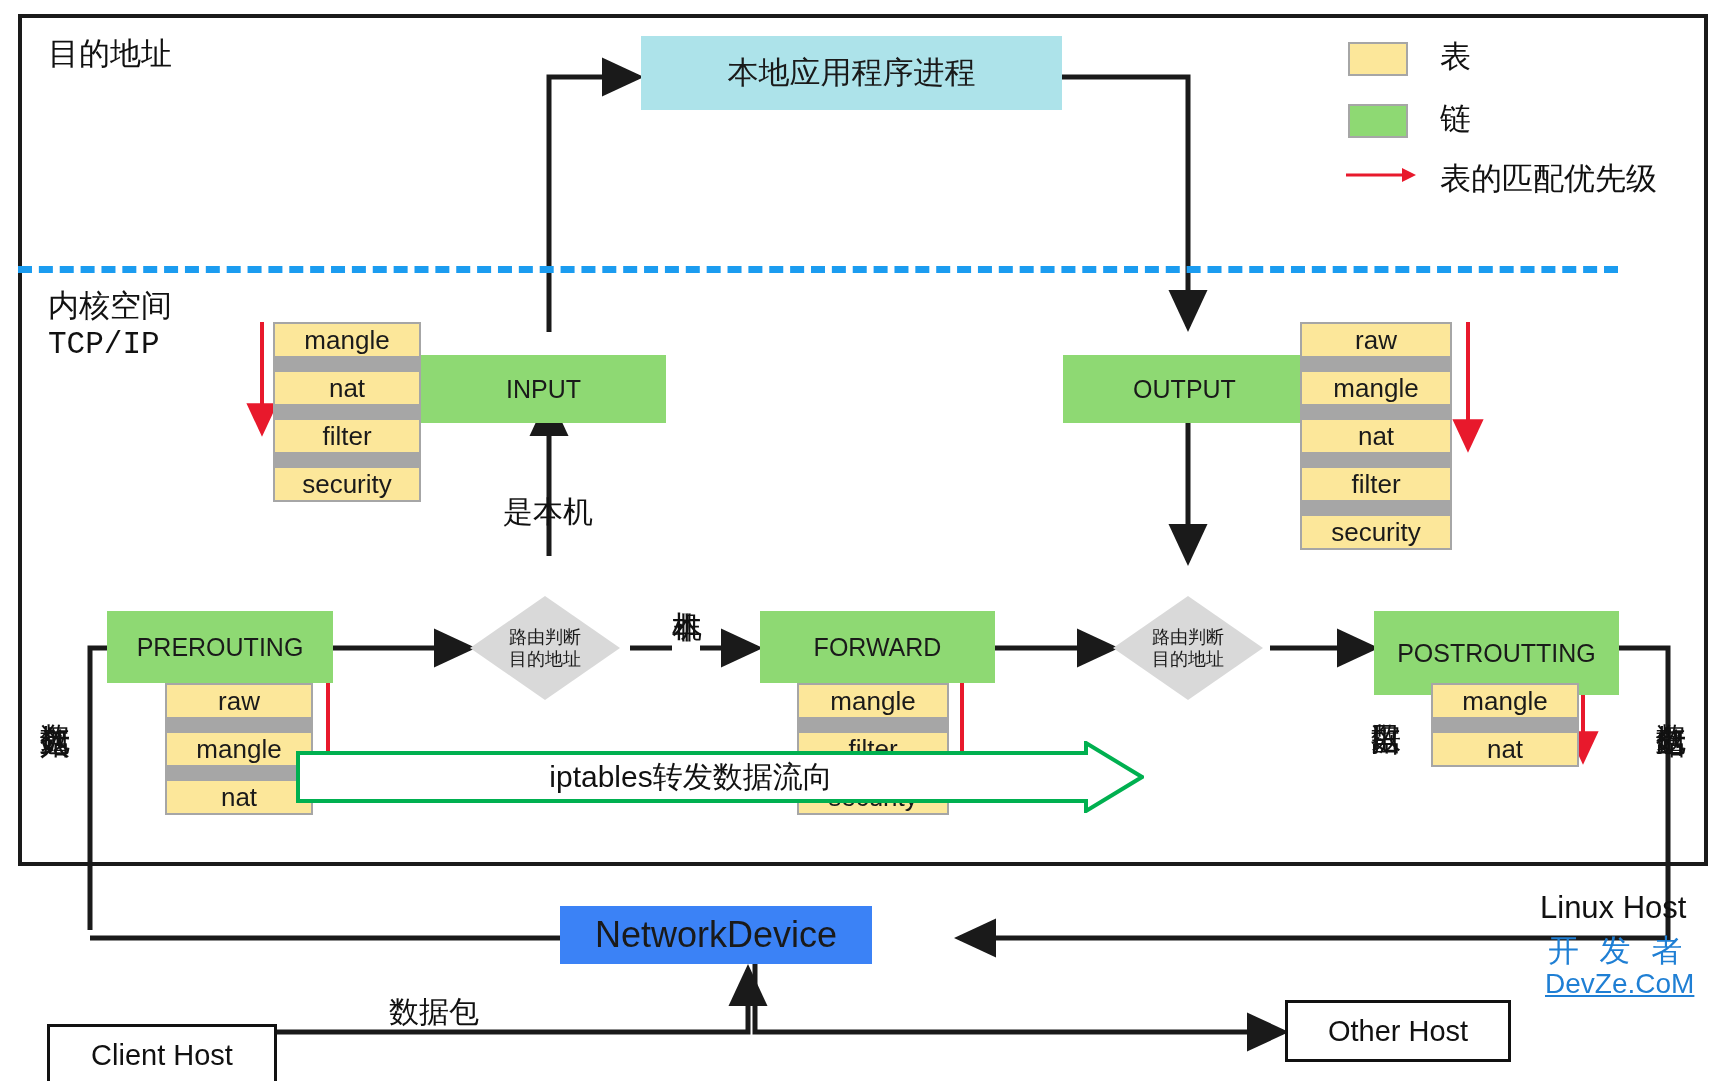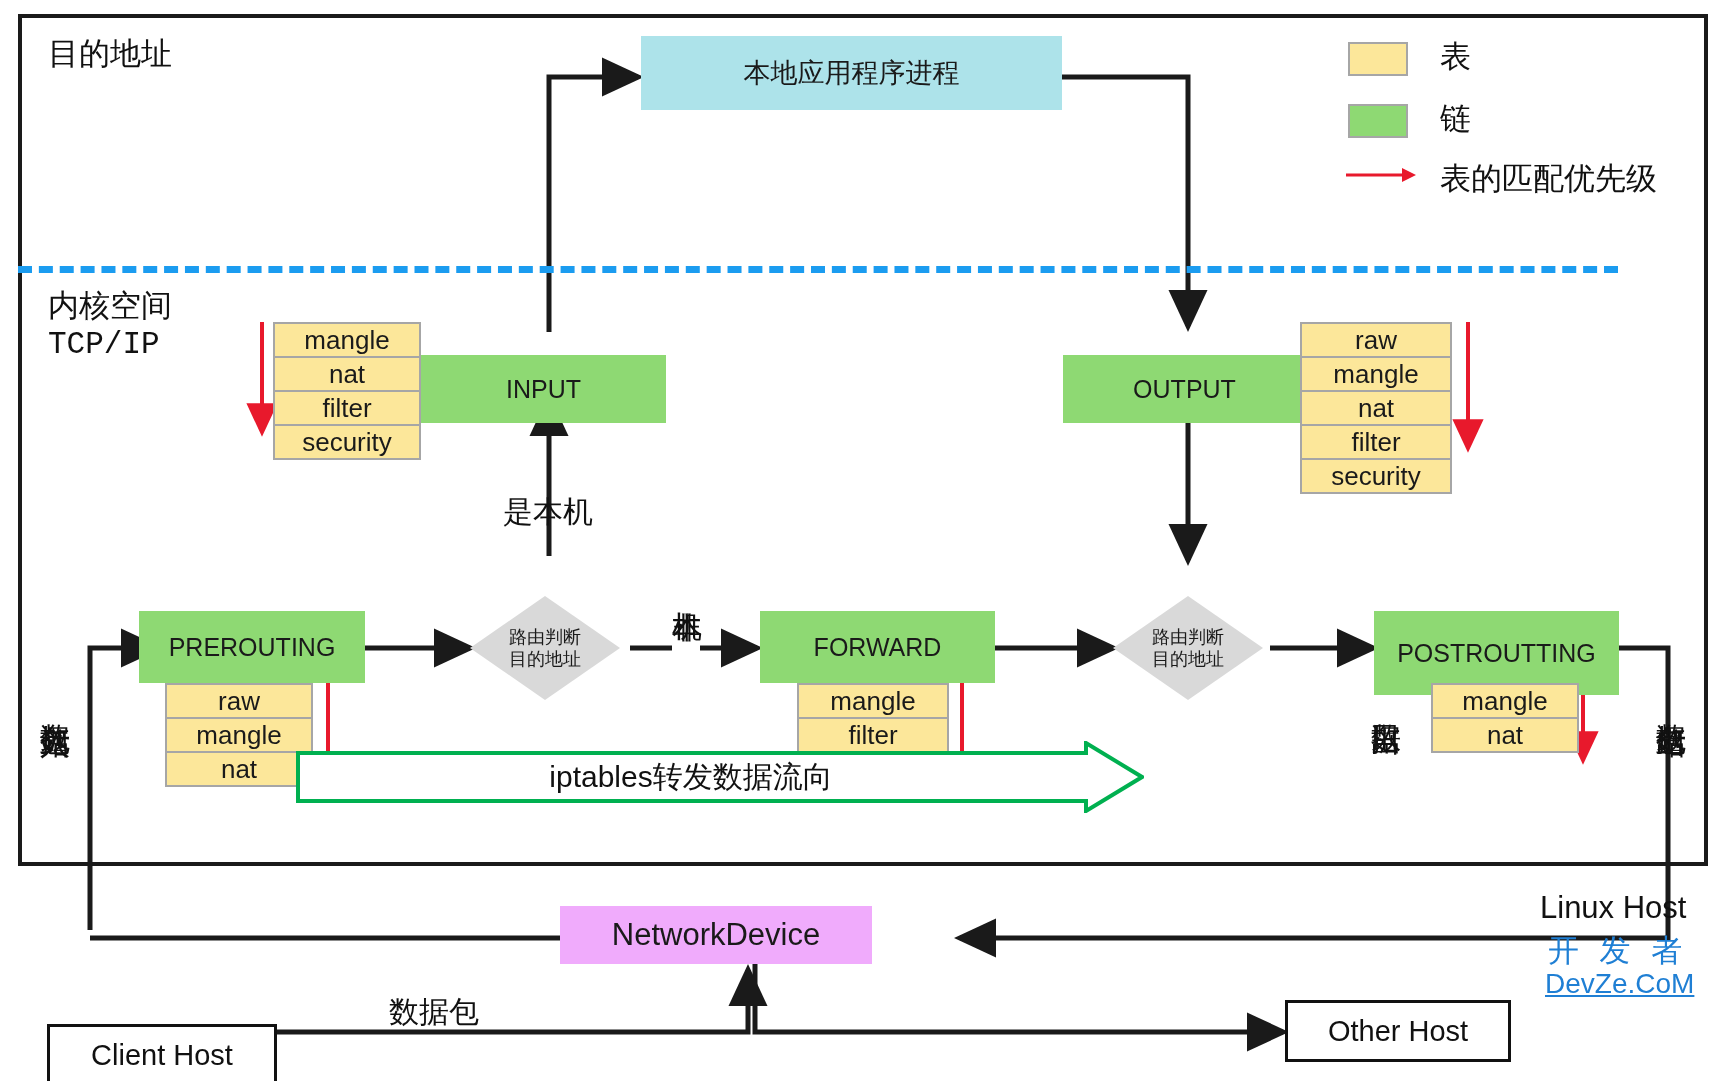"本地应用程序进程" .app-box { font-size: 27px -> 31px }
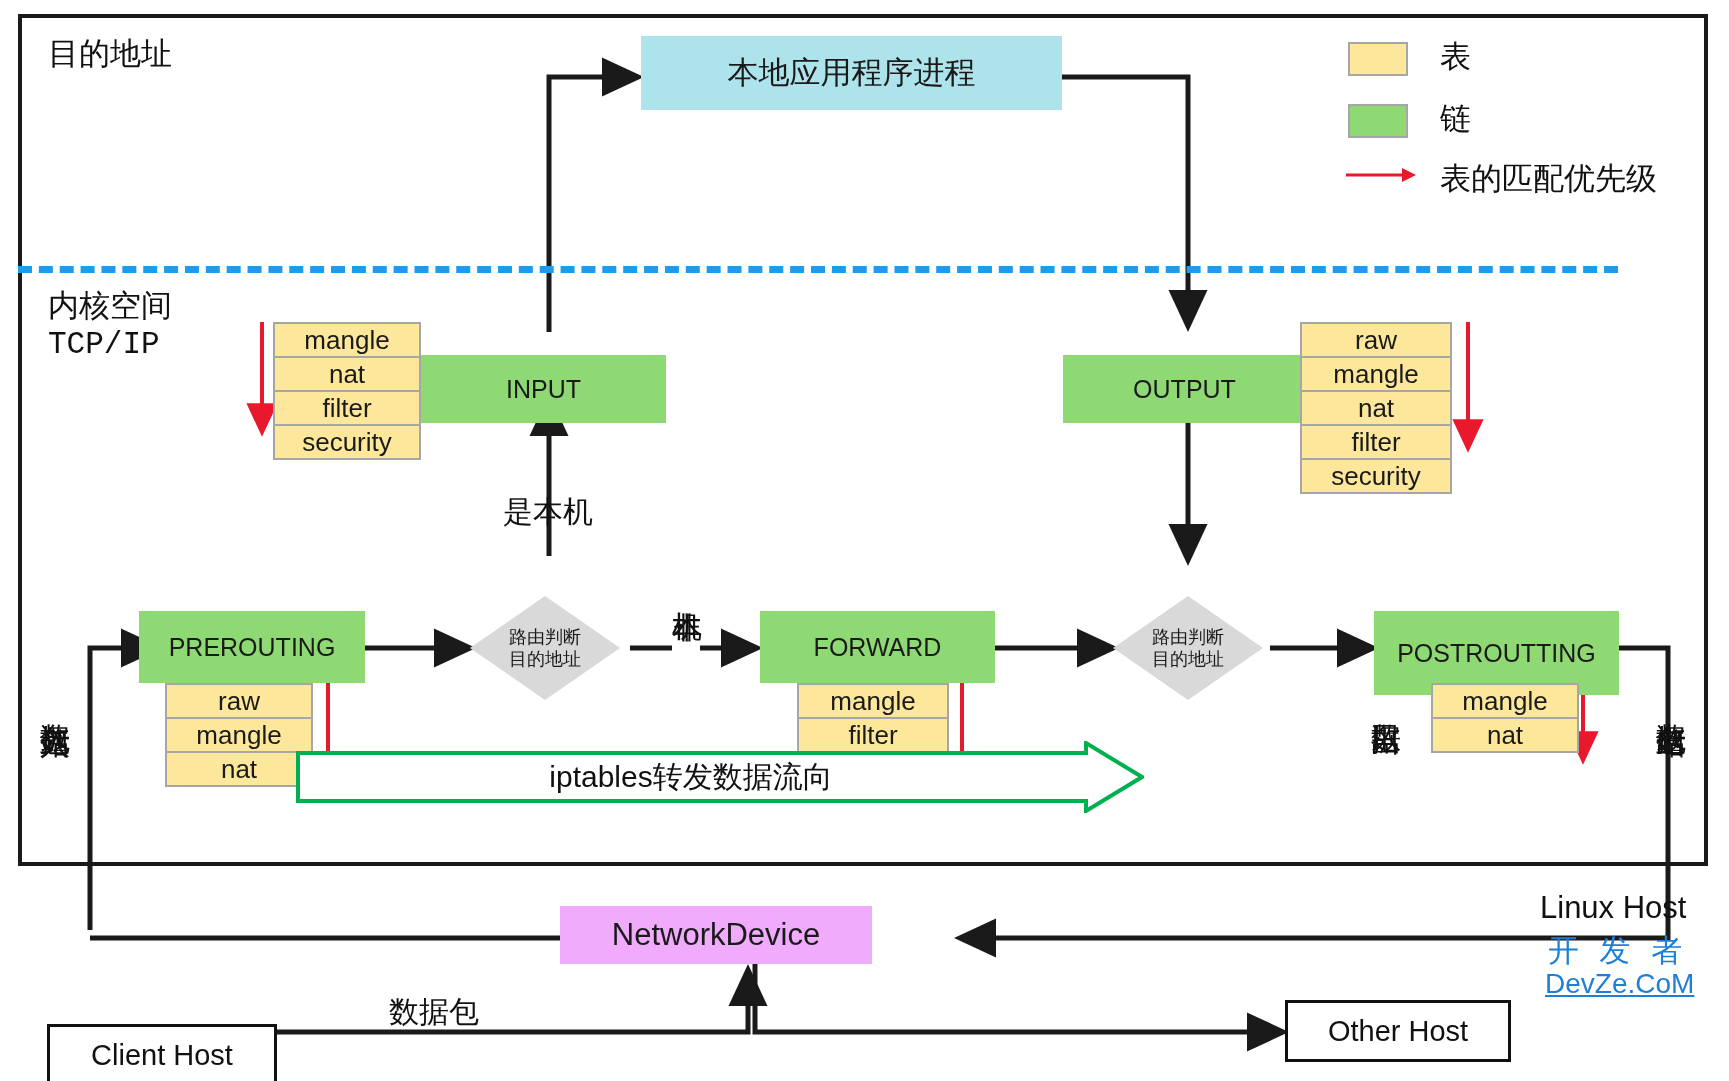"mangle" .tbl-stack { gap: 2px -> 16px }
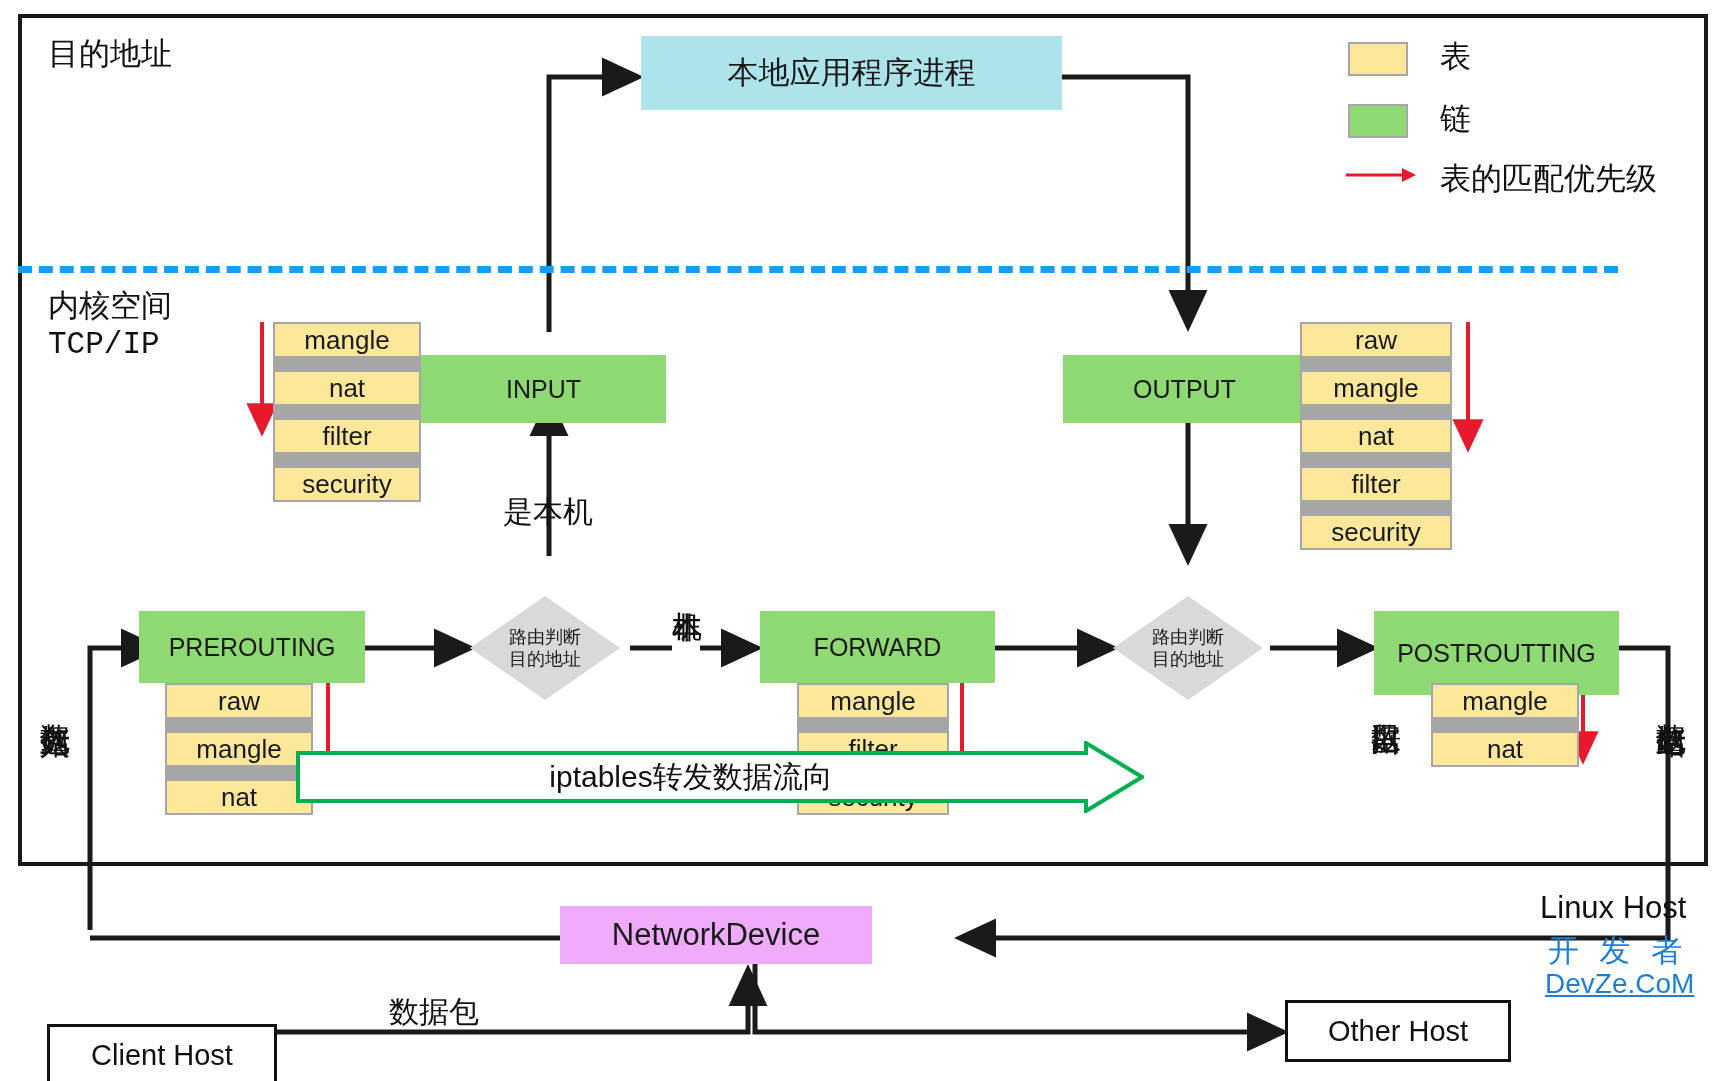"PREROUTING" div.abs { margin-left: 32px -> none }
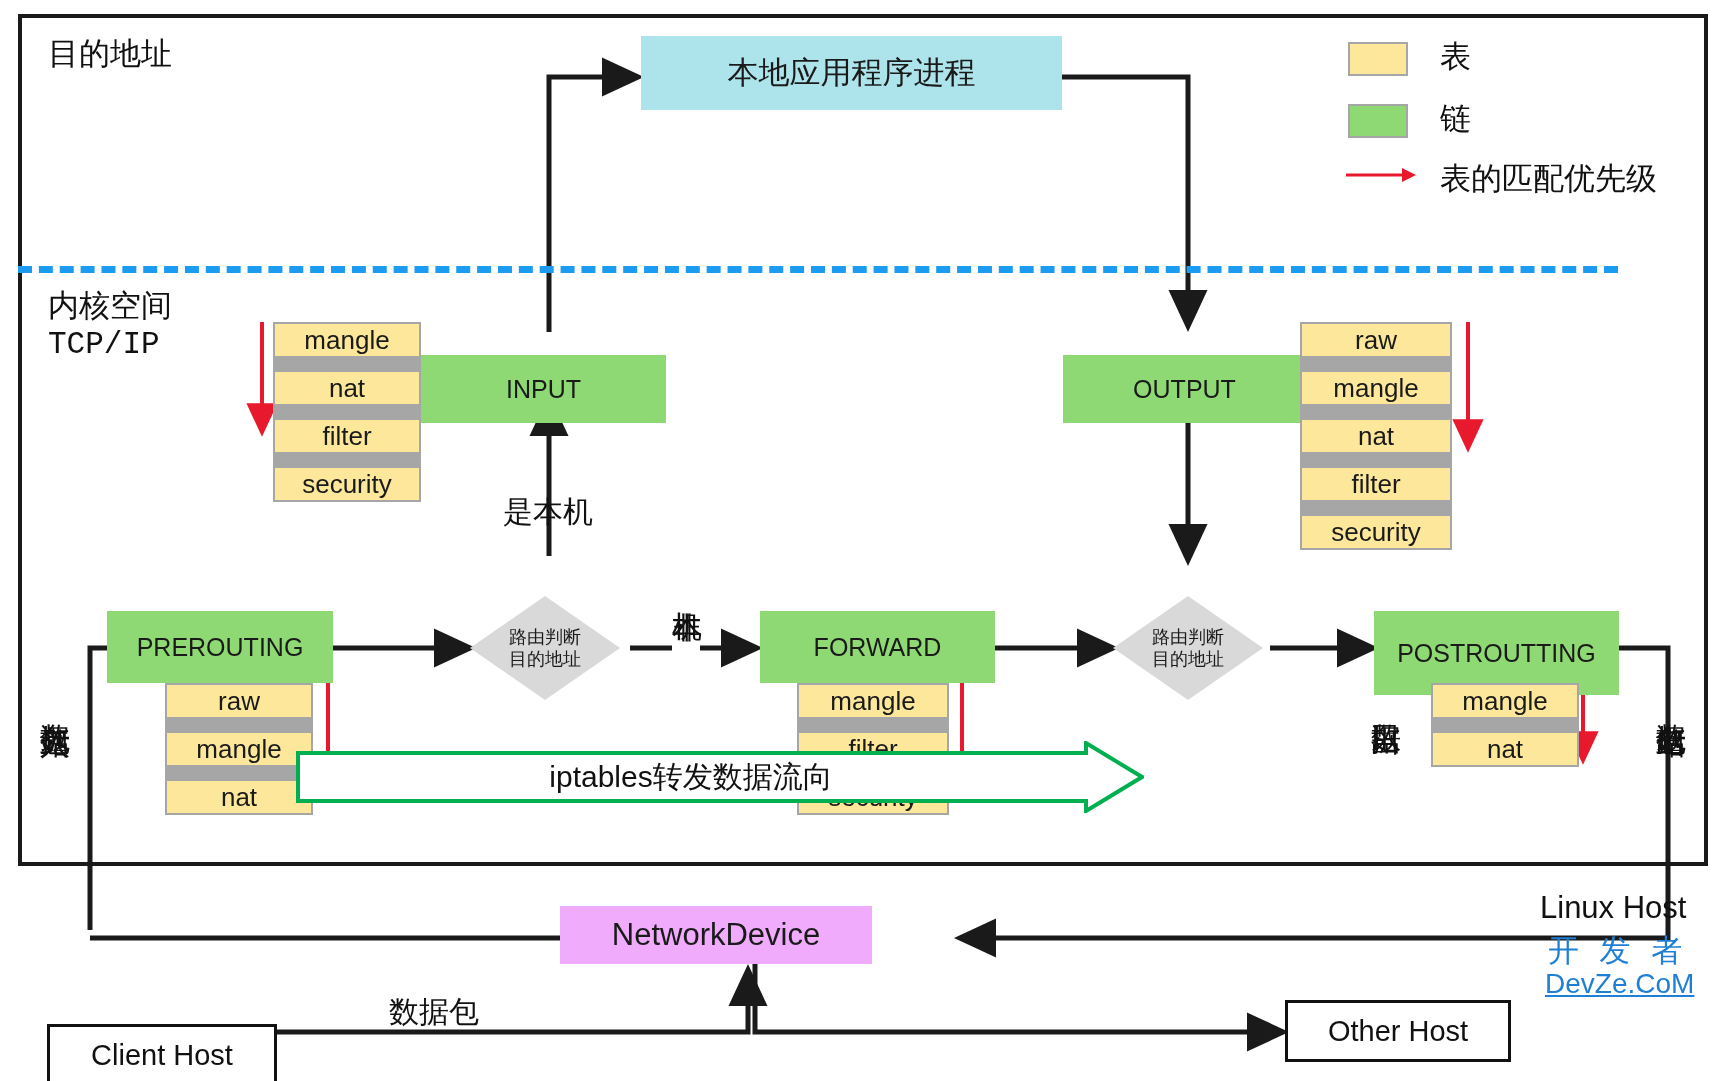"NetworkDevice" .netdev-box { background: #f0abfc -> #3b82f6; font-size: 31px -> 36px }
